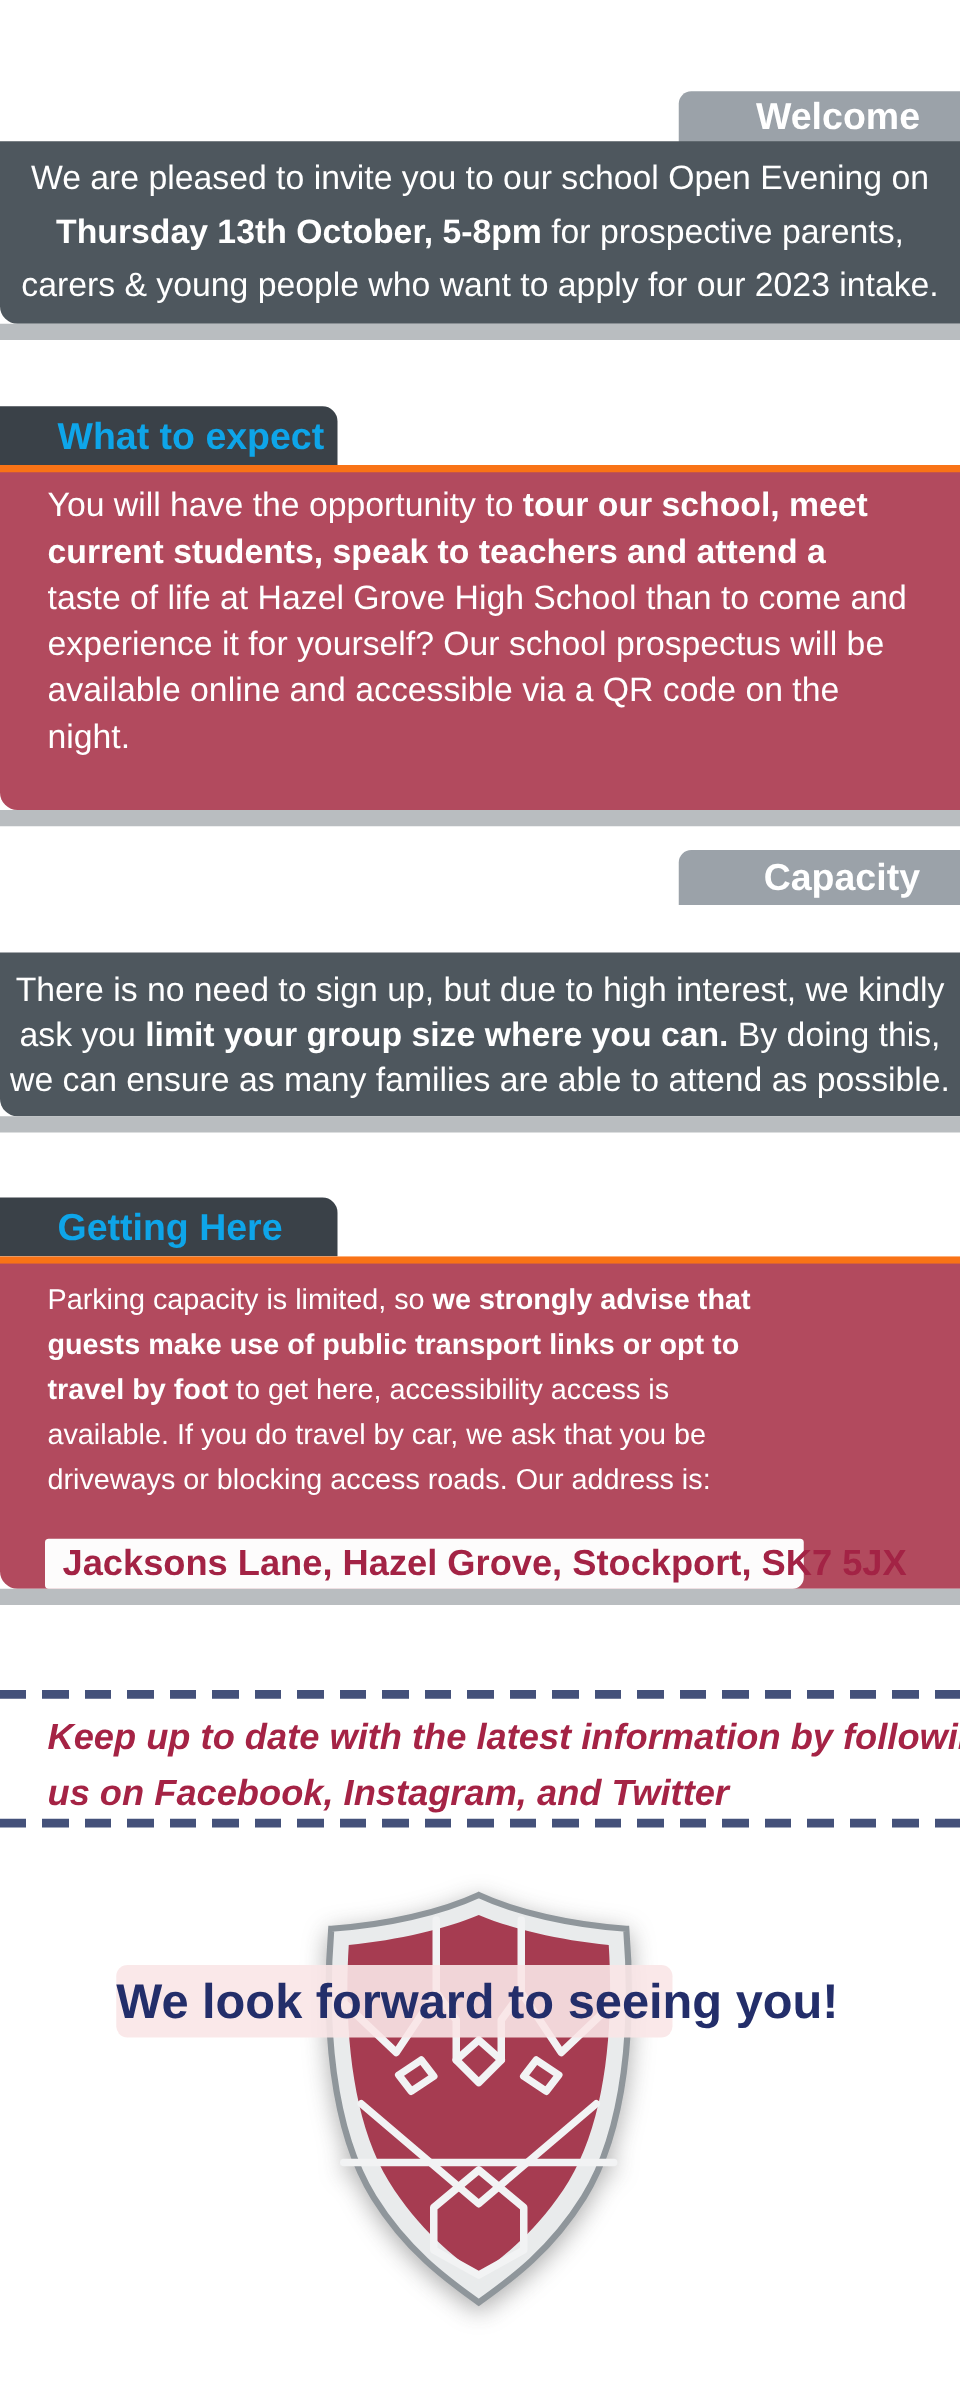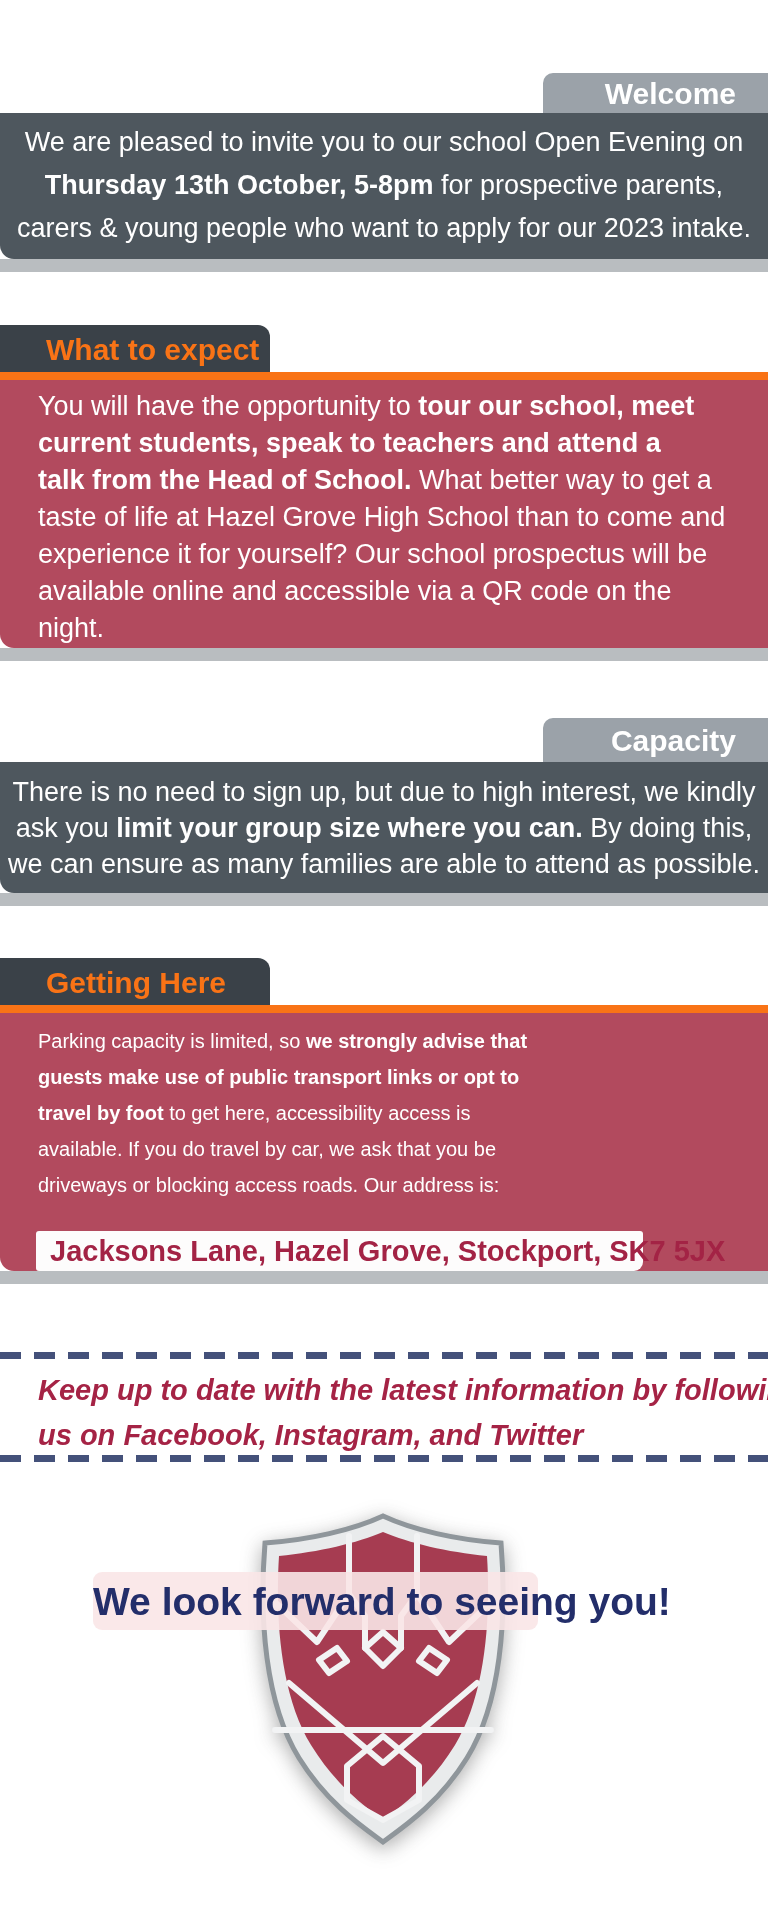"What to expect" .tab-left { color: #f97316 -> #0ea5e9 }
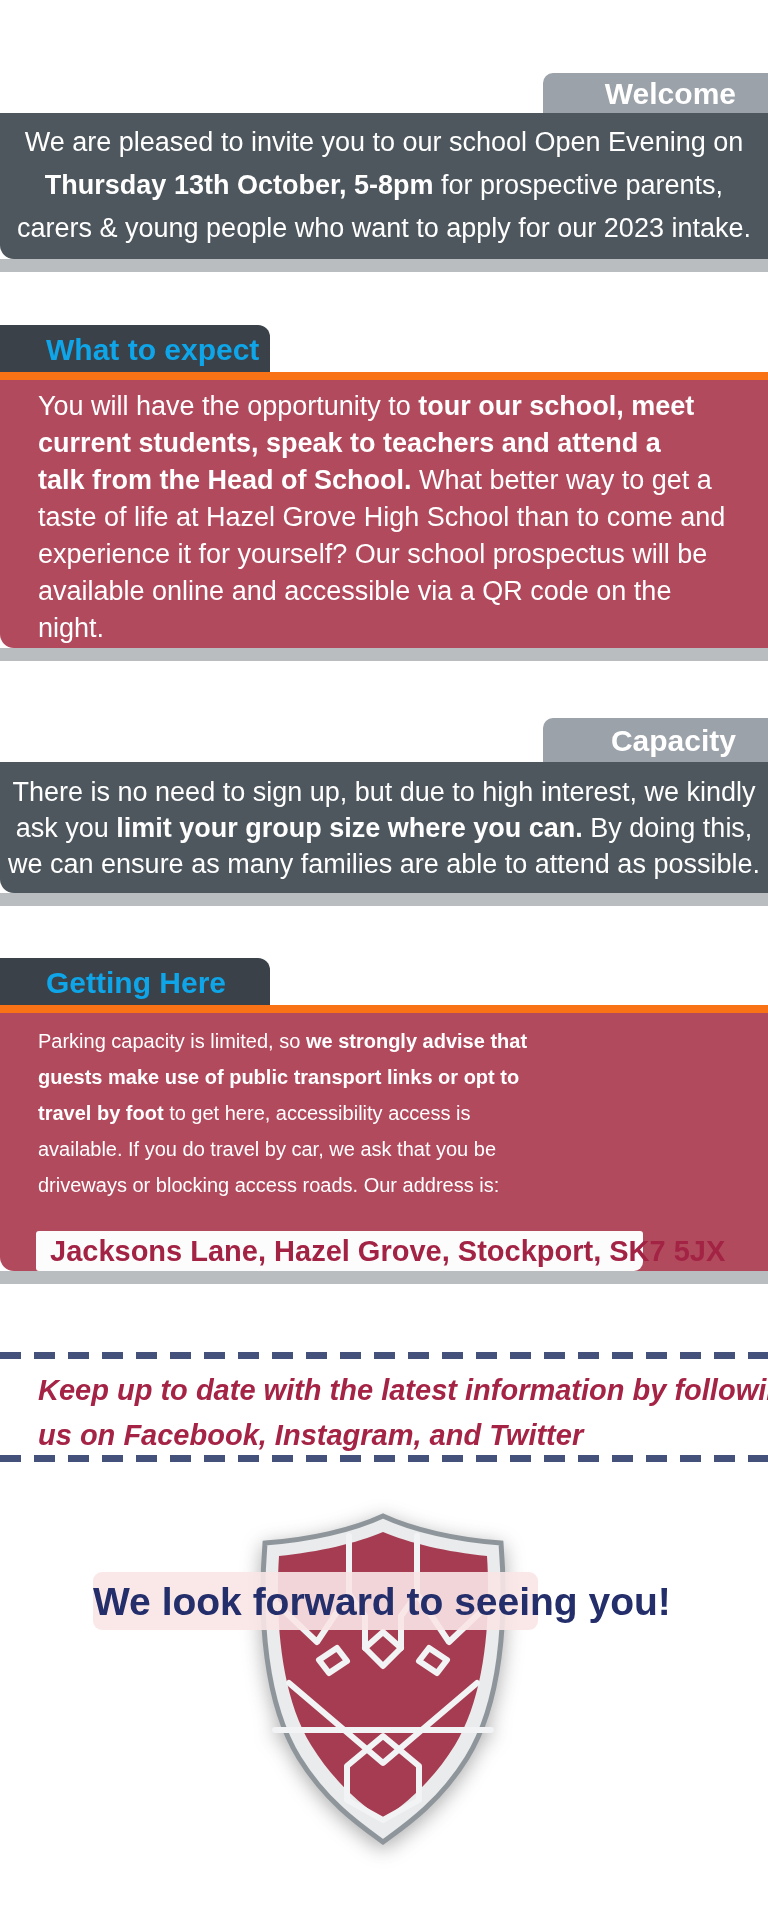"You will have the opportunity" .maroon-box { border-top: 8px solid #f97316 -> 6px solid #f97316 }
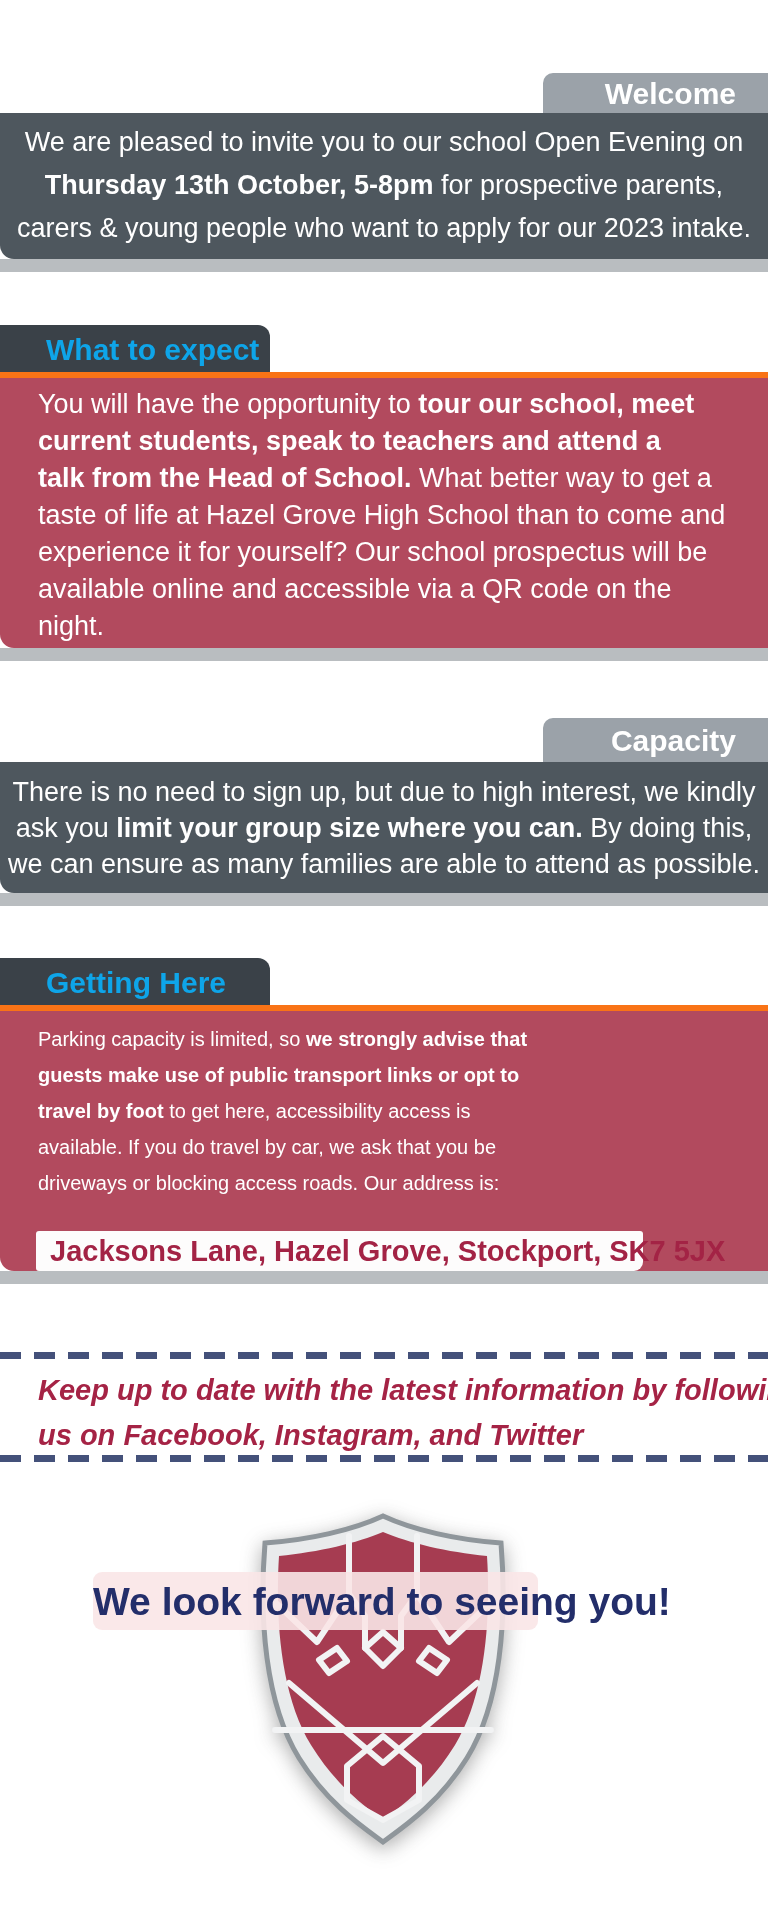"talk from the Head of" div.ln { html: <div><span>talk from the Head of School.</span><span> What better way to get a</span></div> -> none }
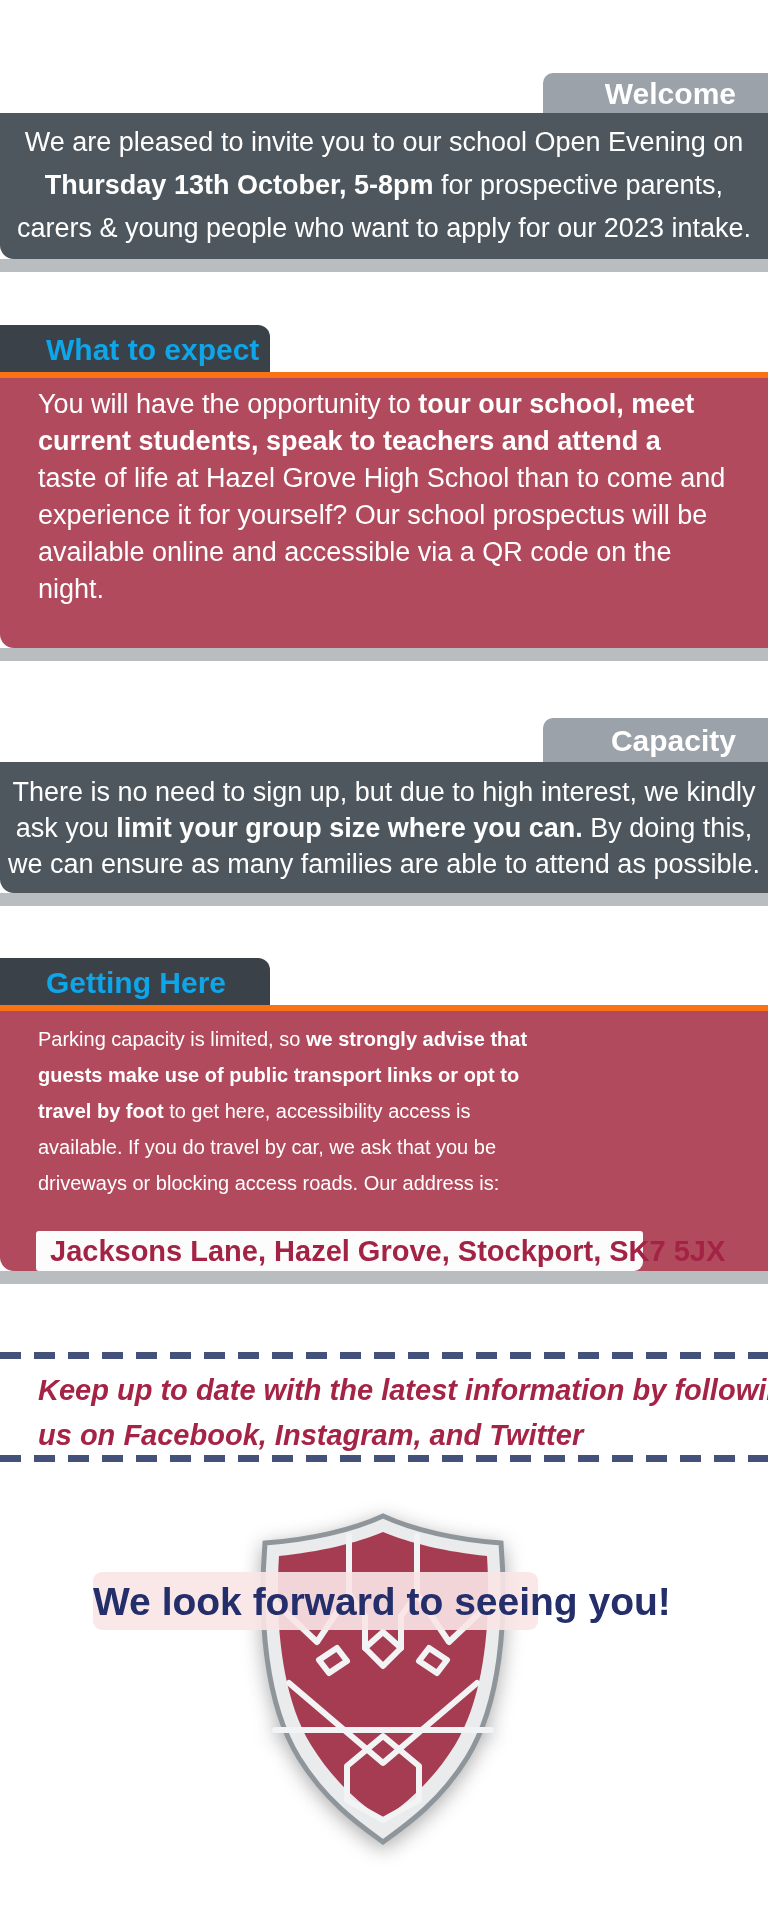"Capacity" div.abs { top: 718px -> 680px }
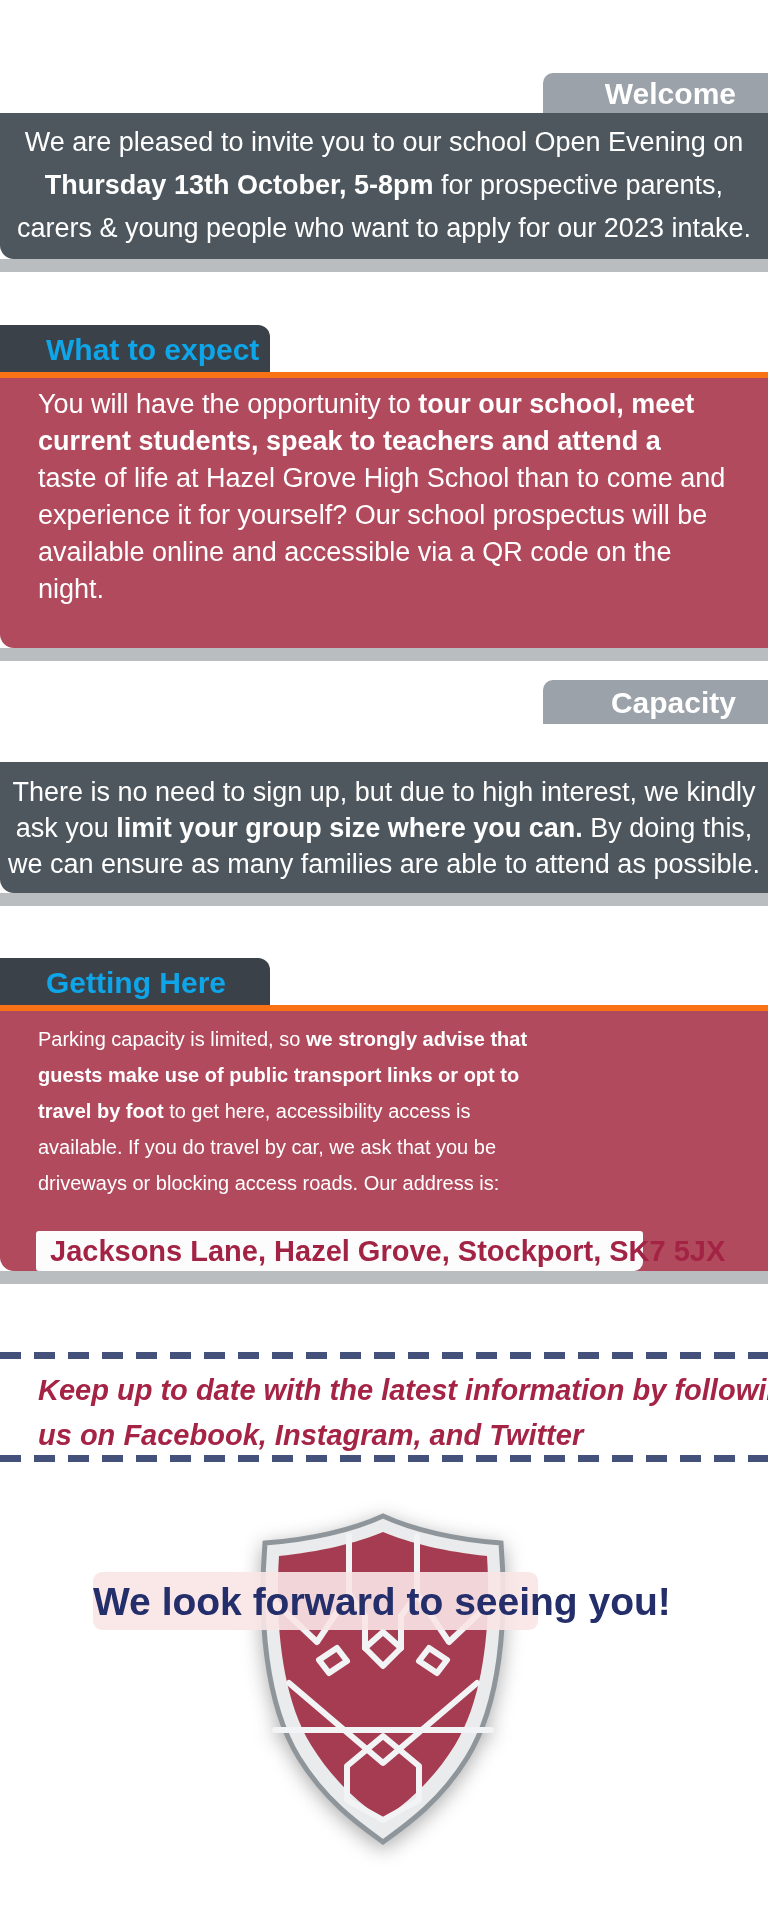"Parking capacity is limited, so" .gh-text { font-size: 20px -> 23px }
